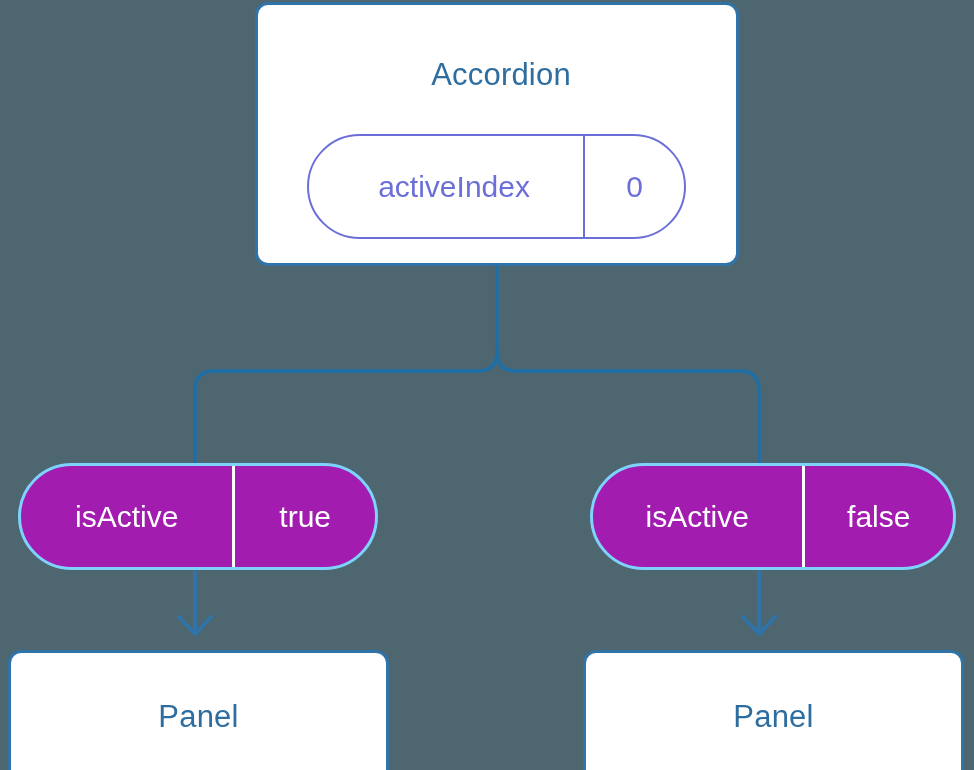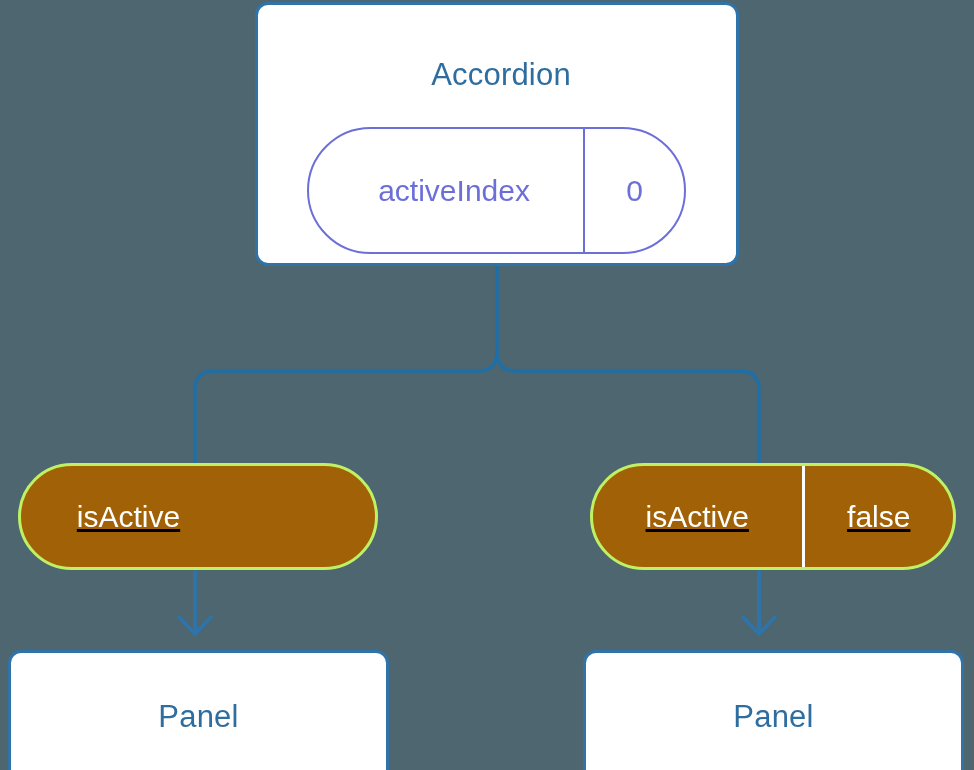"activeIndex" #pill-active-index { height: 127px -> 105px; top: 127px -> 134px }
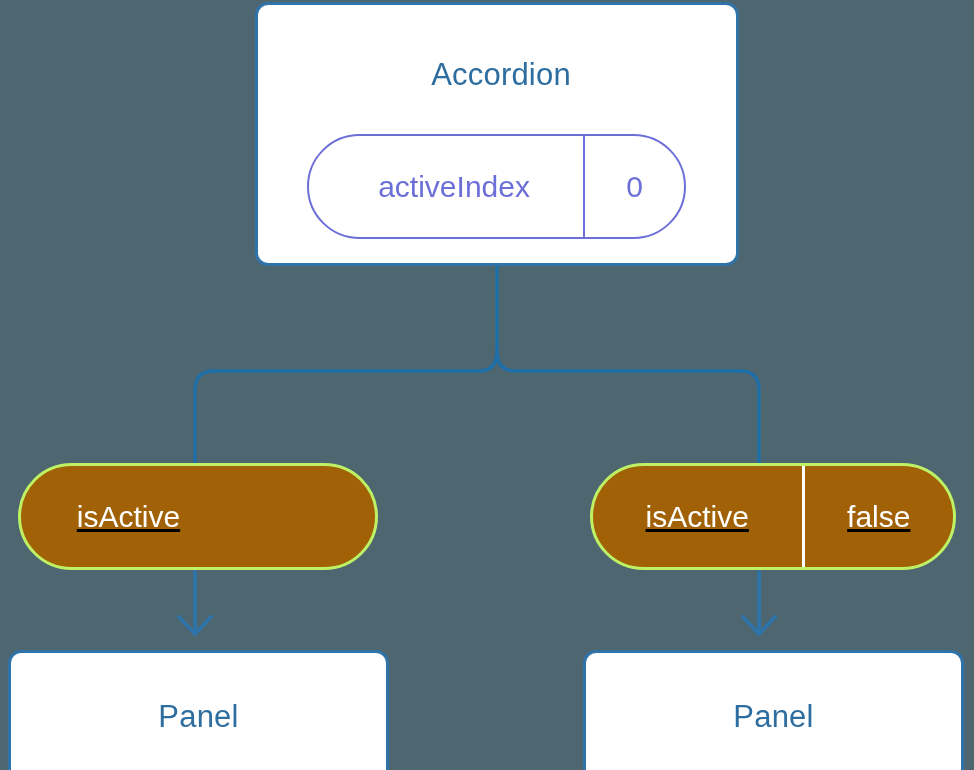"isActive" .pill.filled { background: #a16207 -> #a21caf; border: 3px solid #bef264 -> 3px solid #7dd3fc; text-decoration: underline -> none }
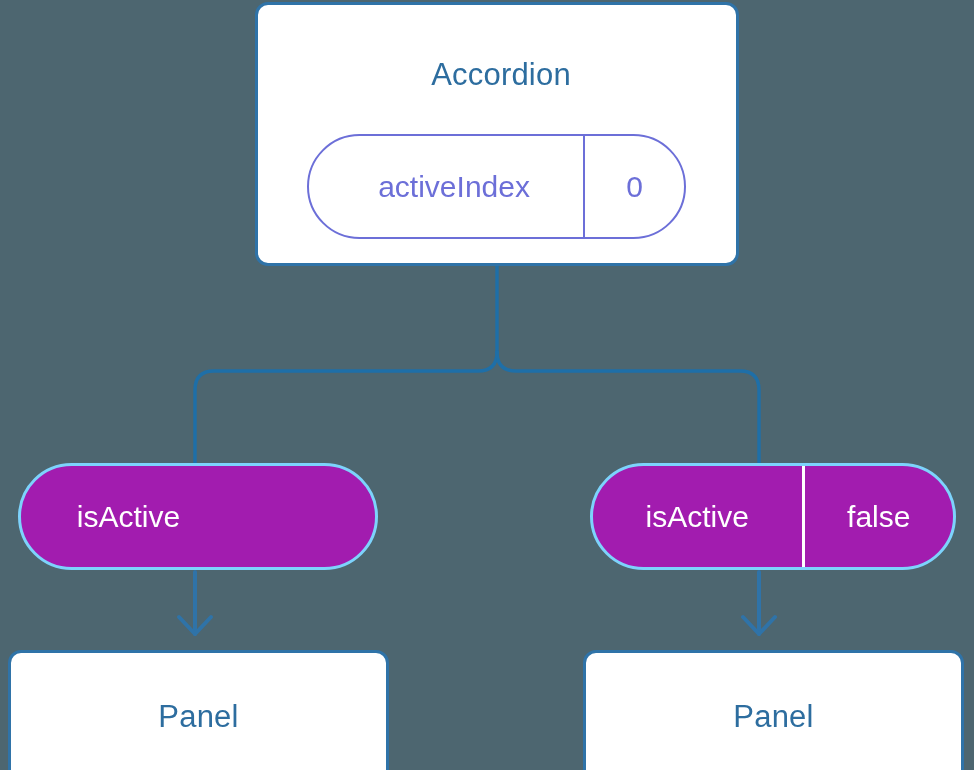"true" div.pill-val { html: none -> <div>true</div> }
